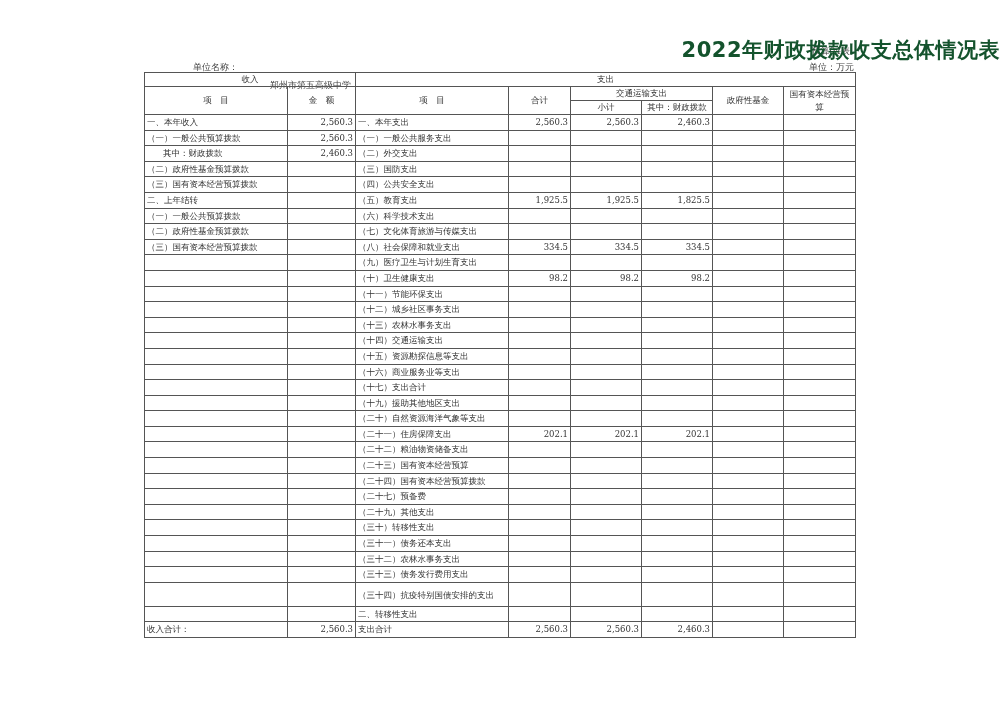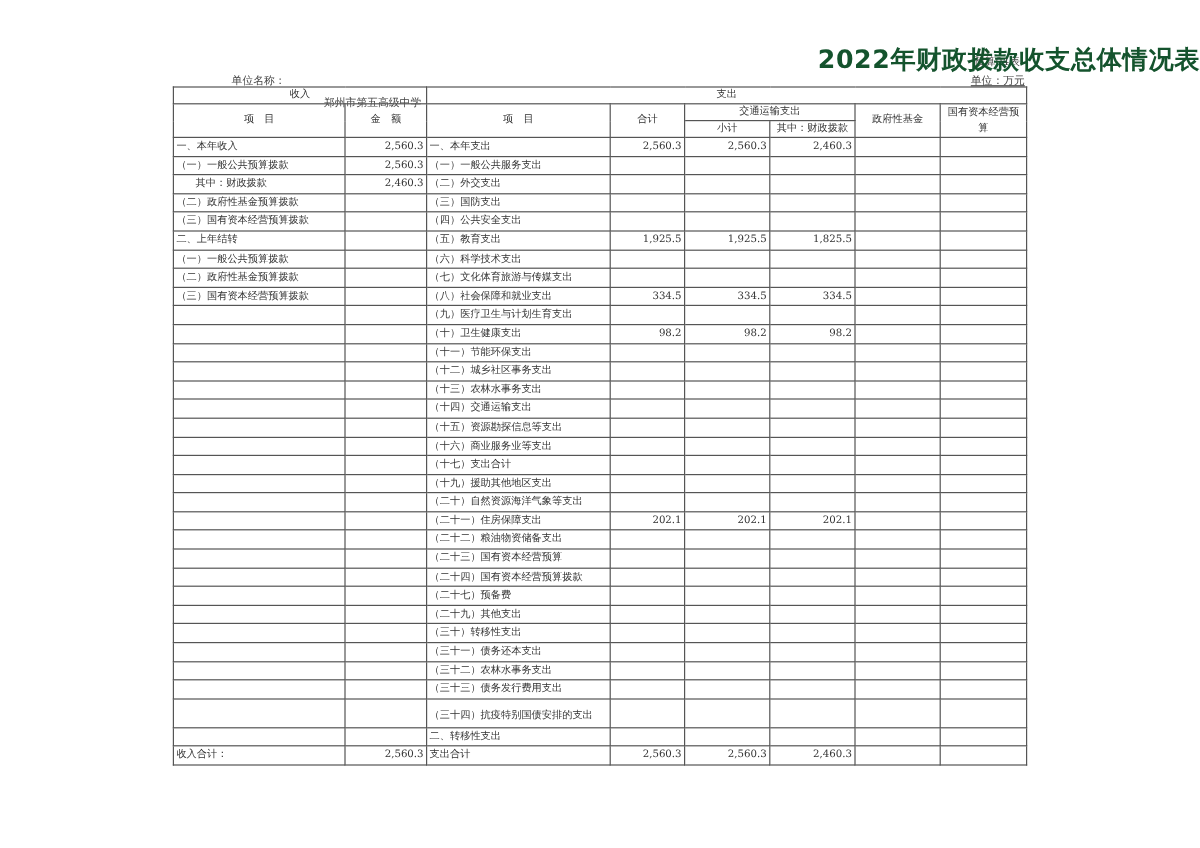"单位：万元" .meta.unit-measure { text-decoration: underline -> none }
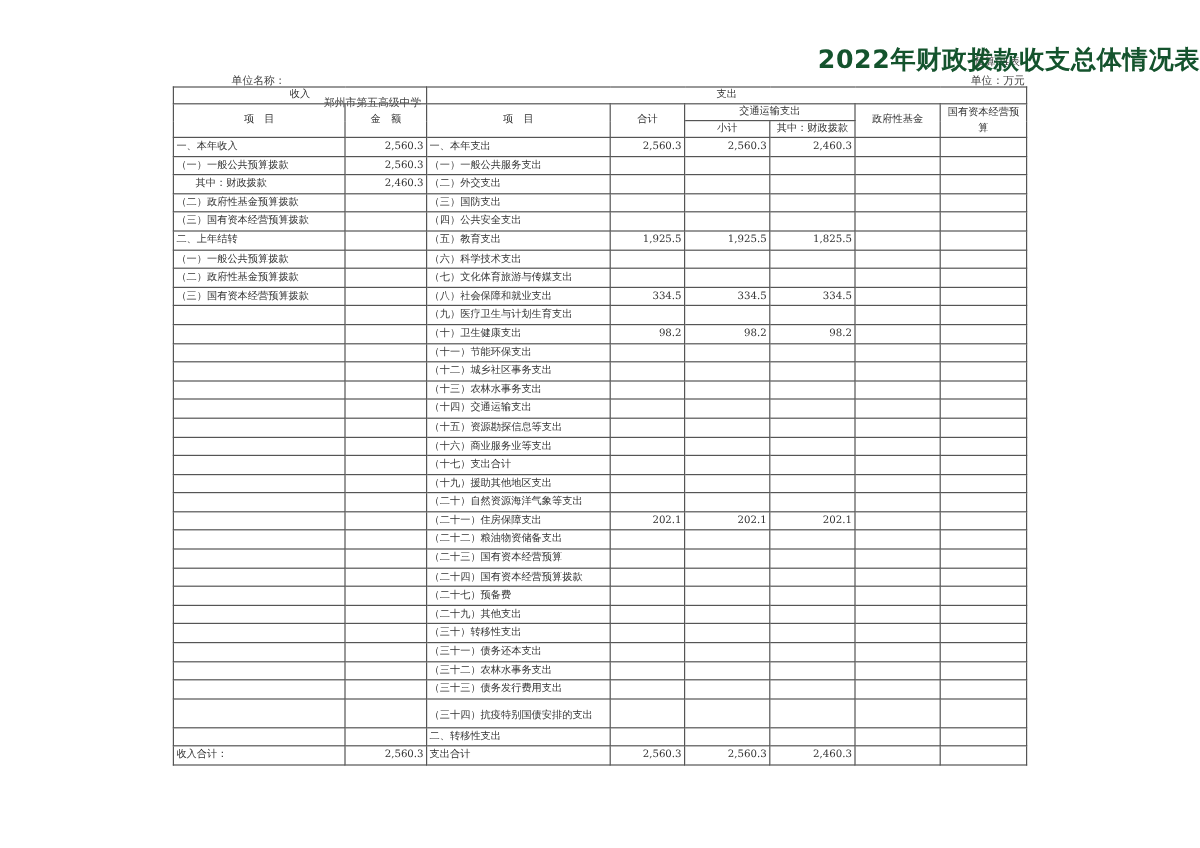"（三十四）抗疫特别国债安排的支出" tr.data.wrap td { font-family: Liberation Serif, serif -> none }
